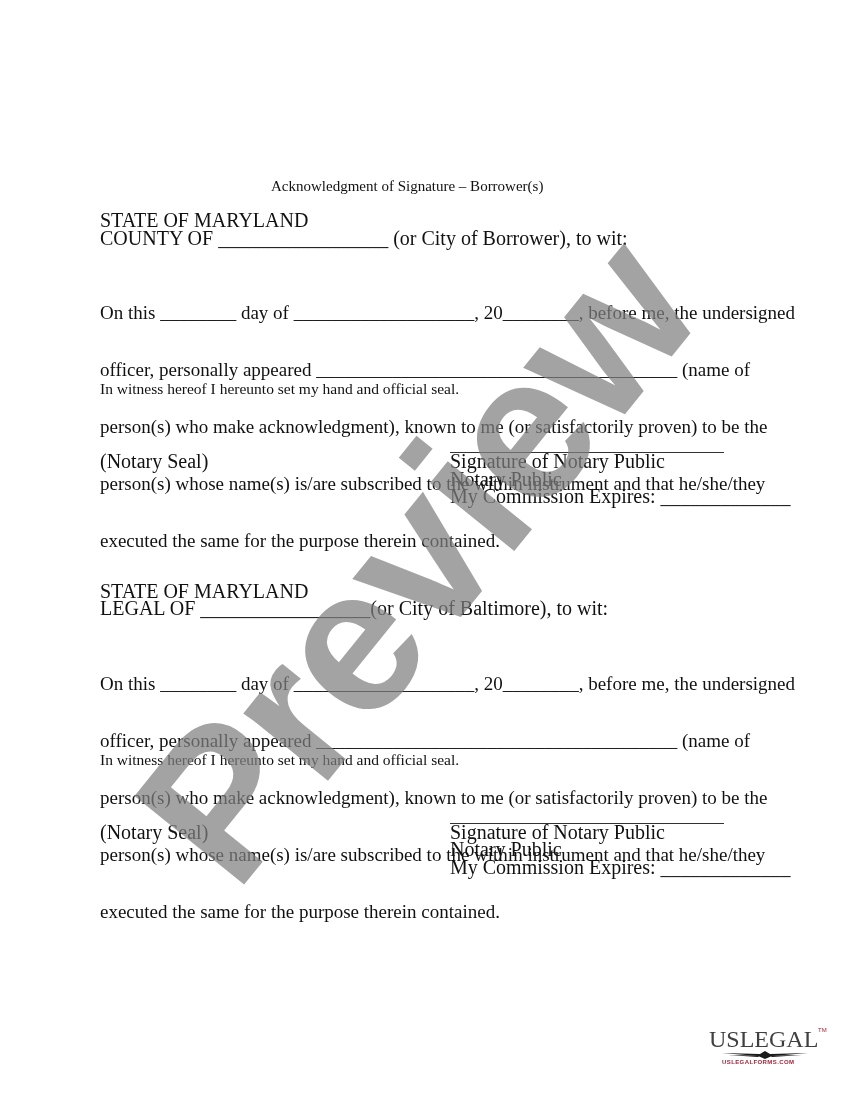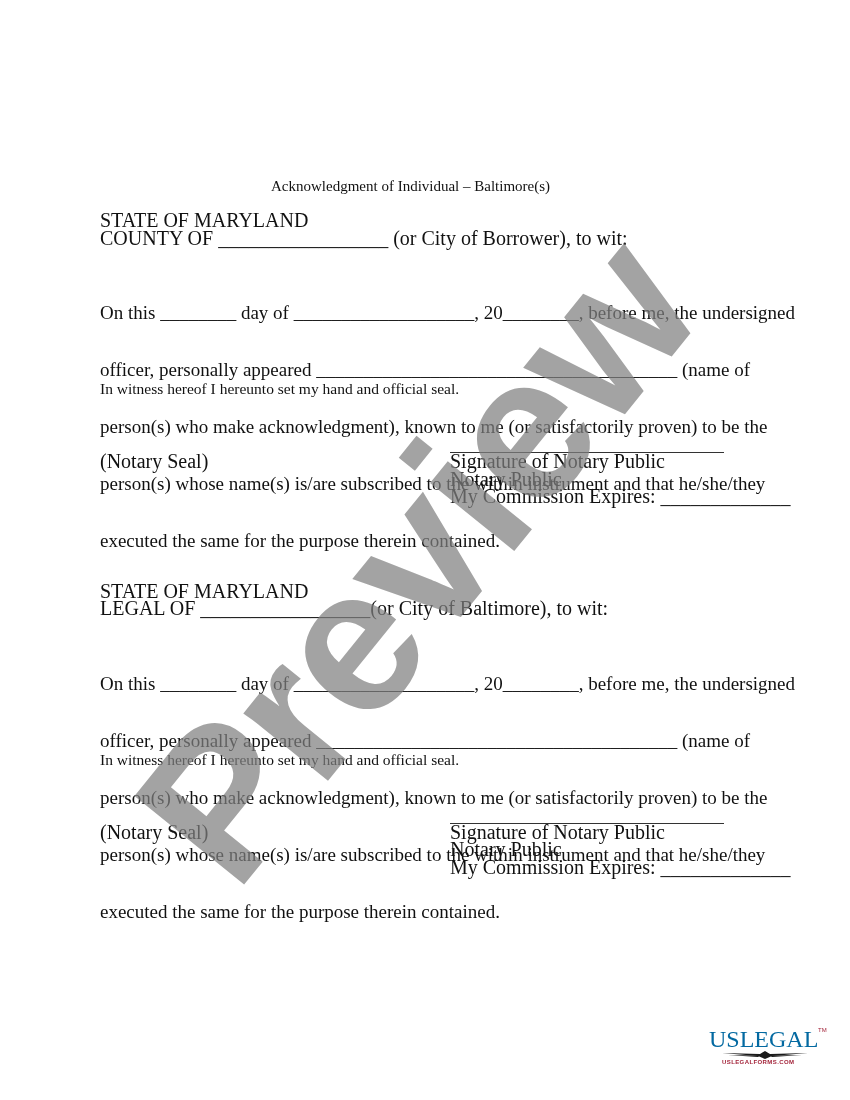"Acknowledgment of Individual –" div.abs { text: Individual – Baltimore -> Signature – Borrower }
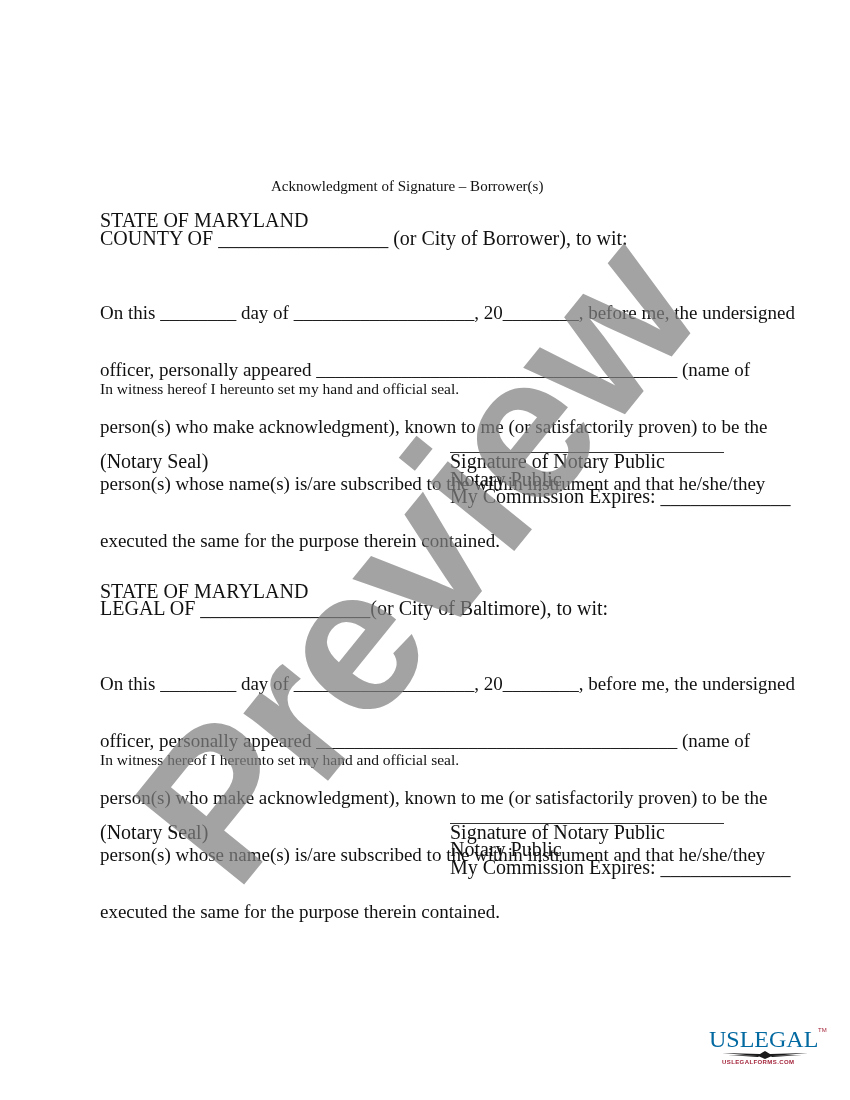"USLEGAL" .logo-main { color: #0369a1 -> #404040 }
